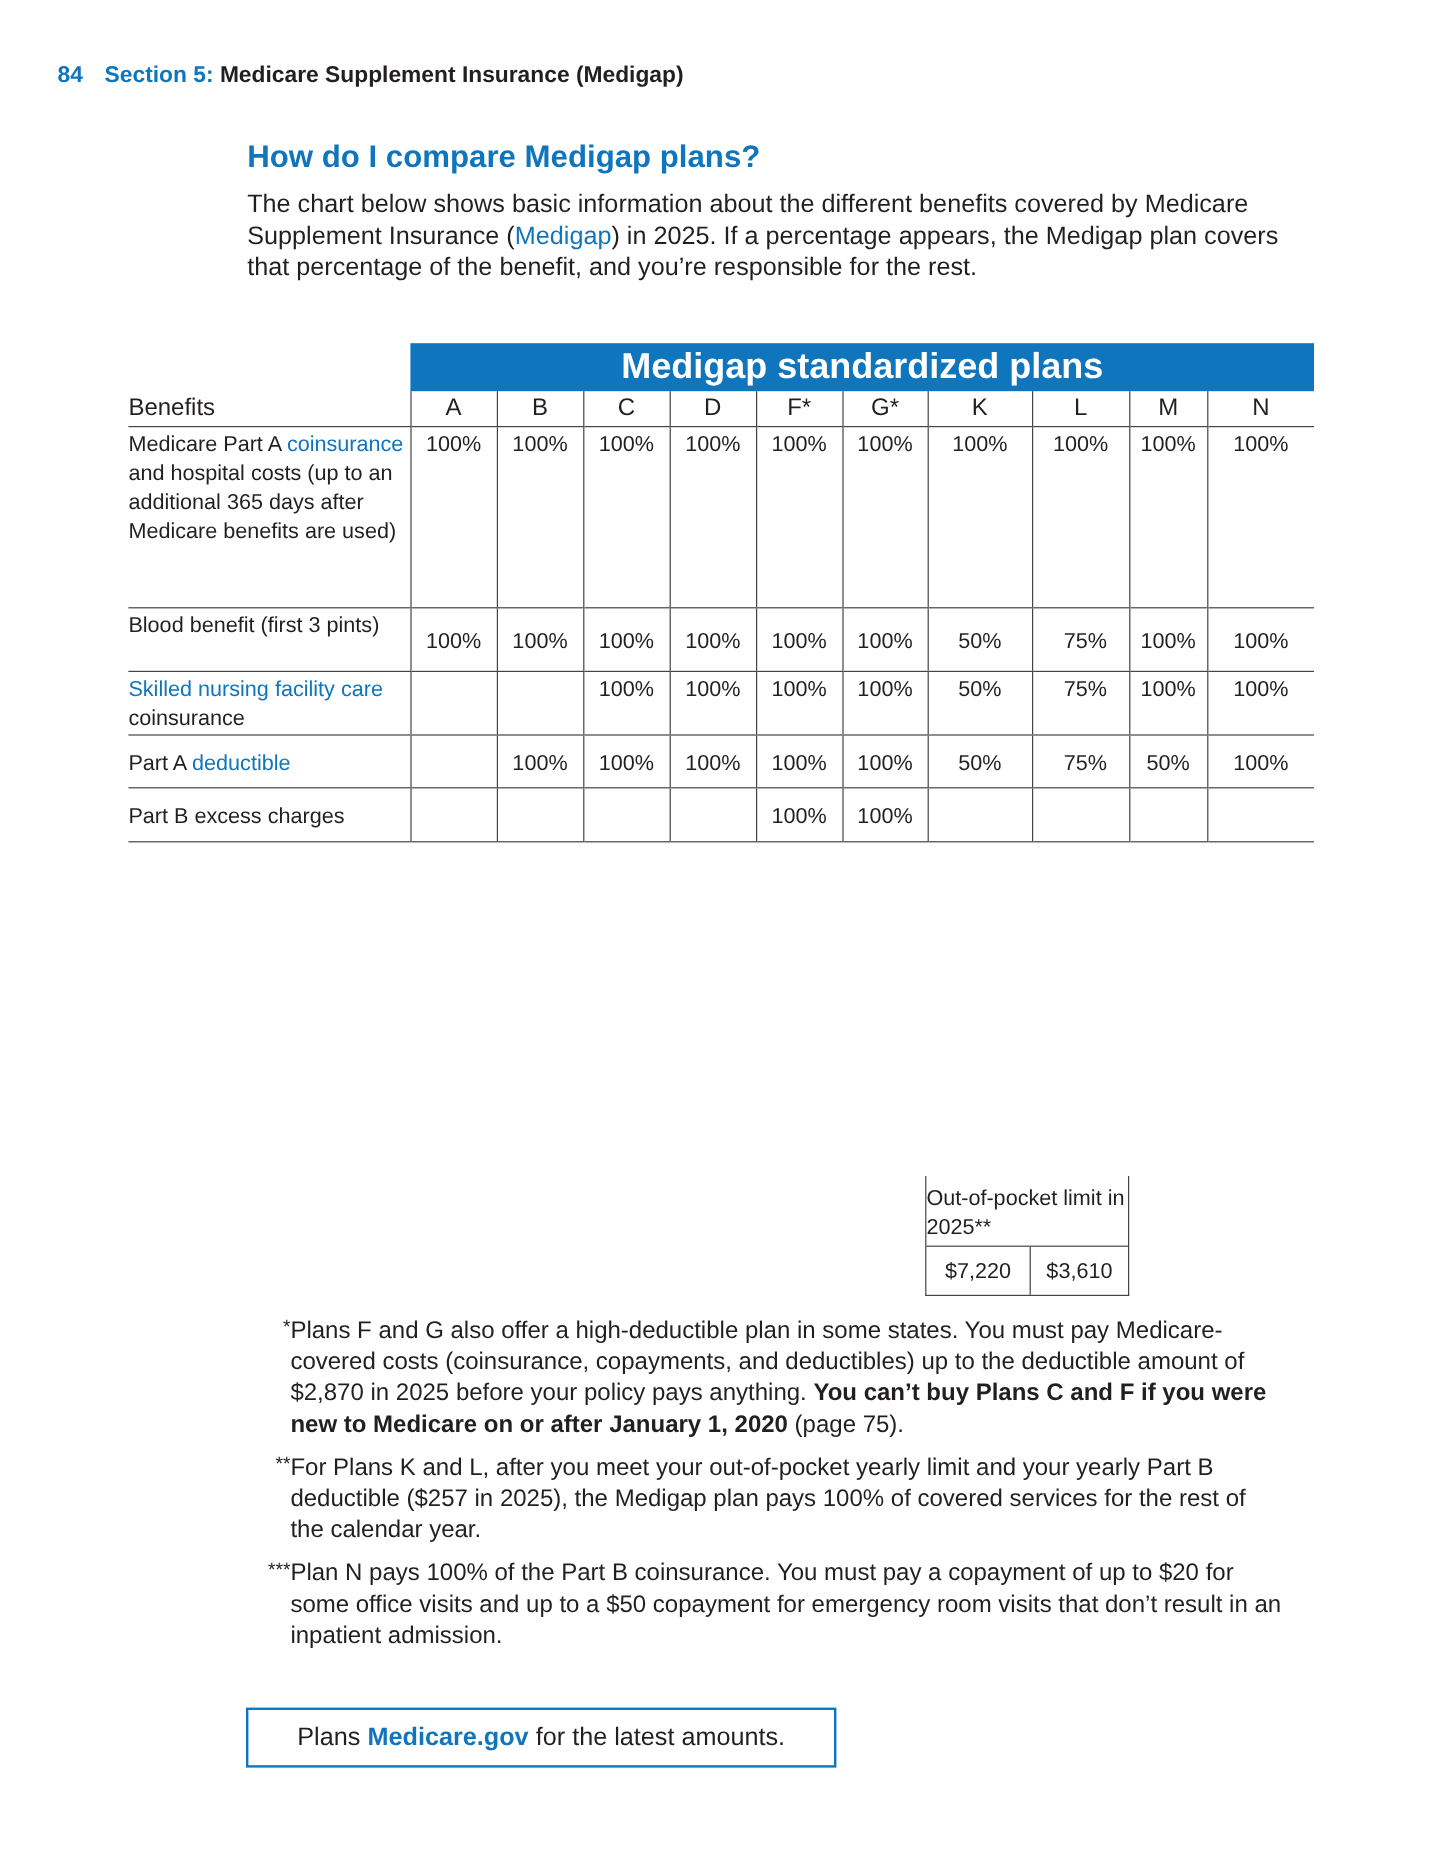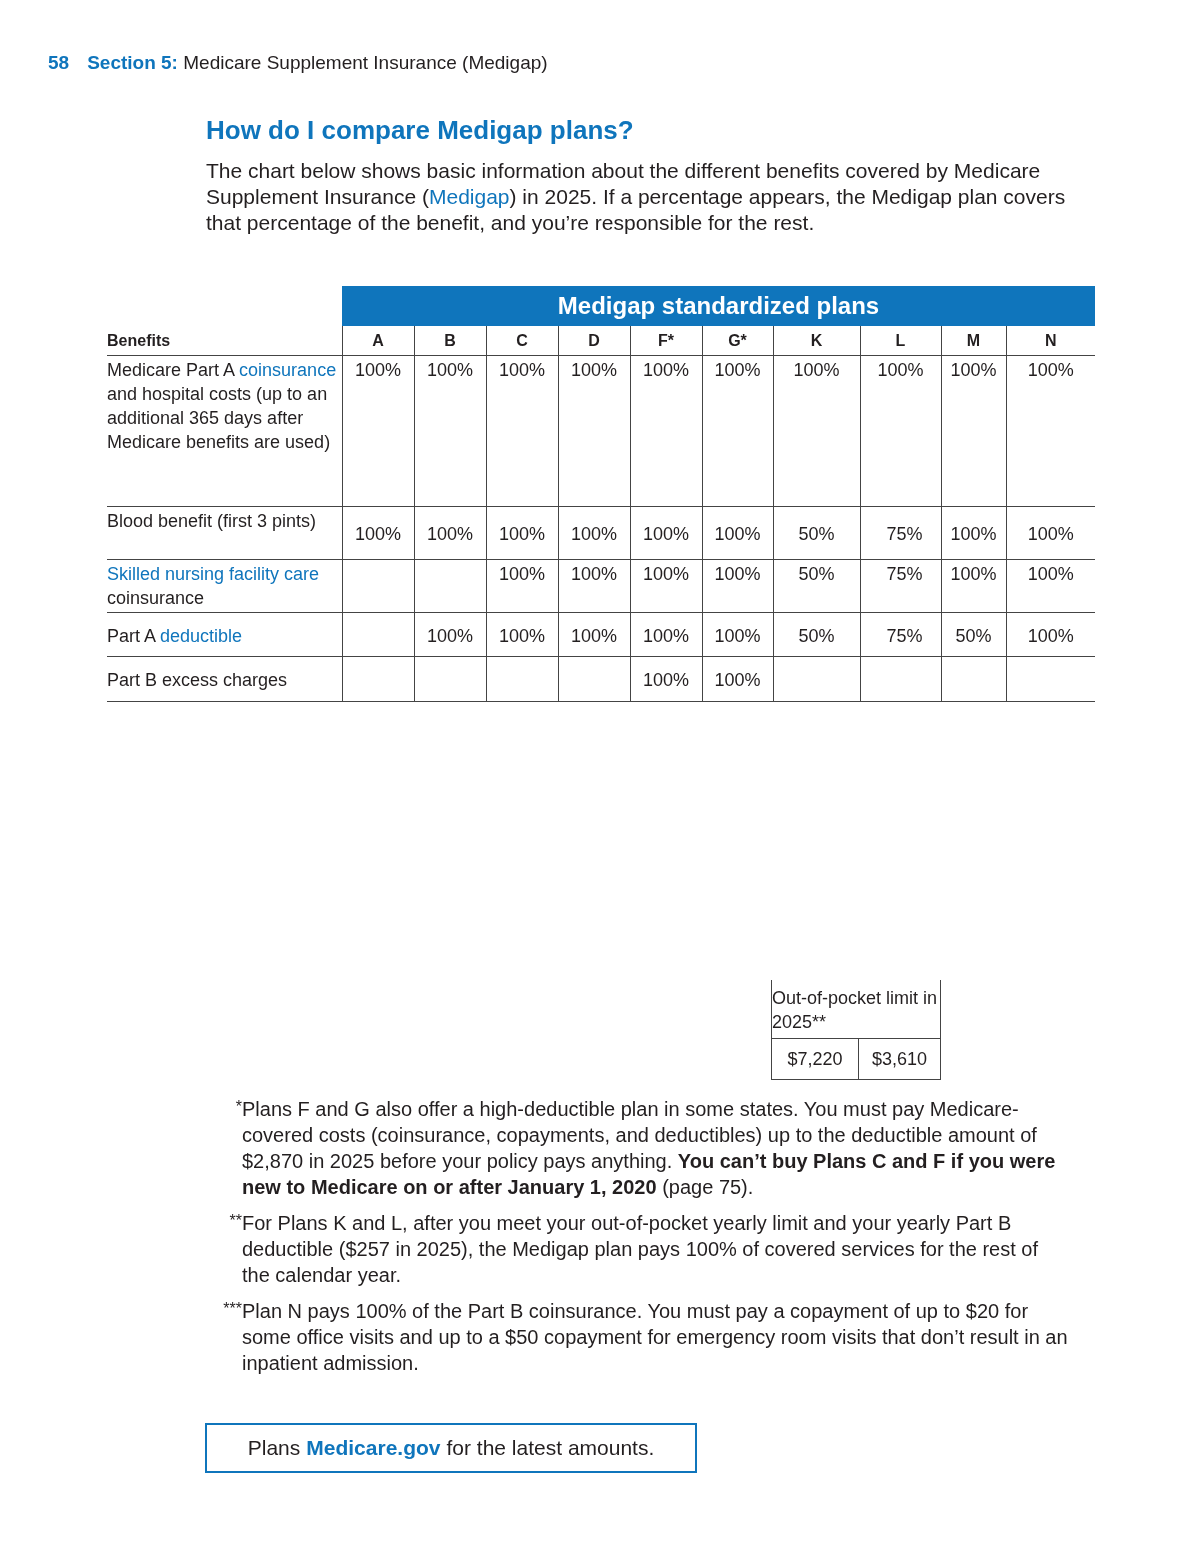"58" span.num { text: 58 -> 84 }
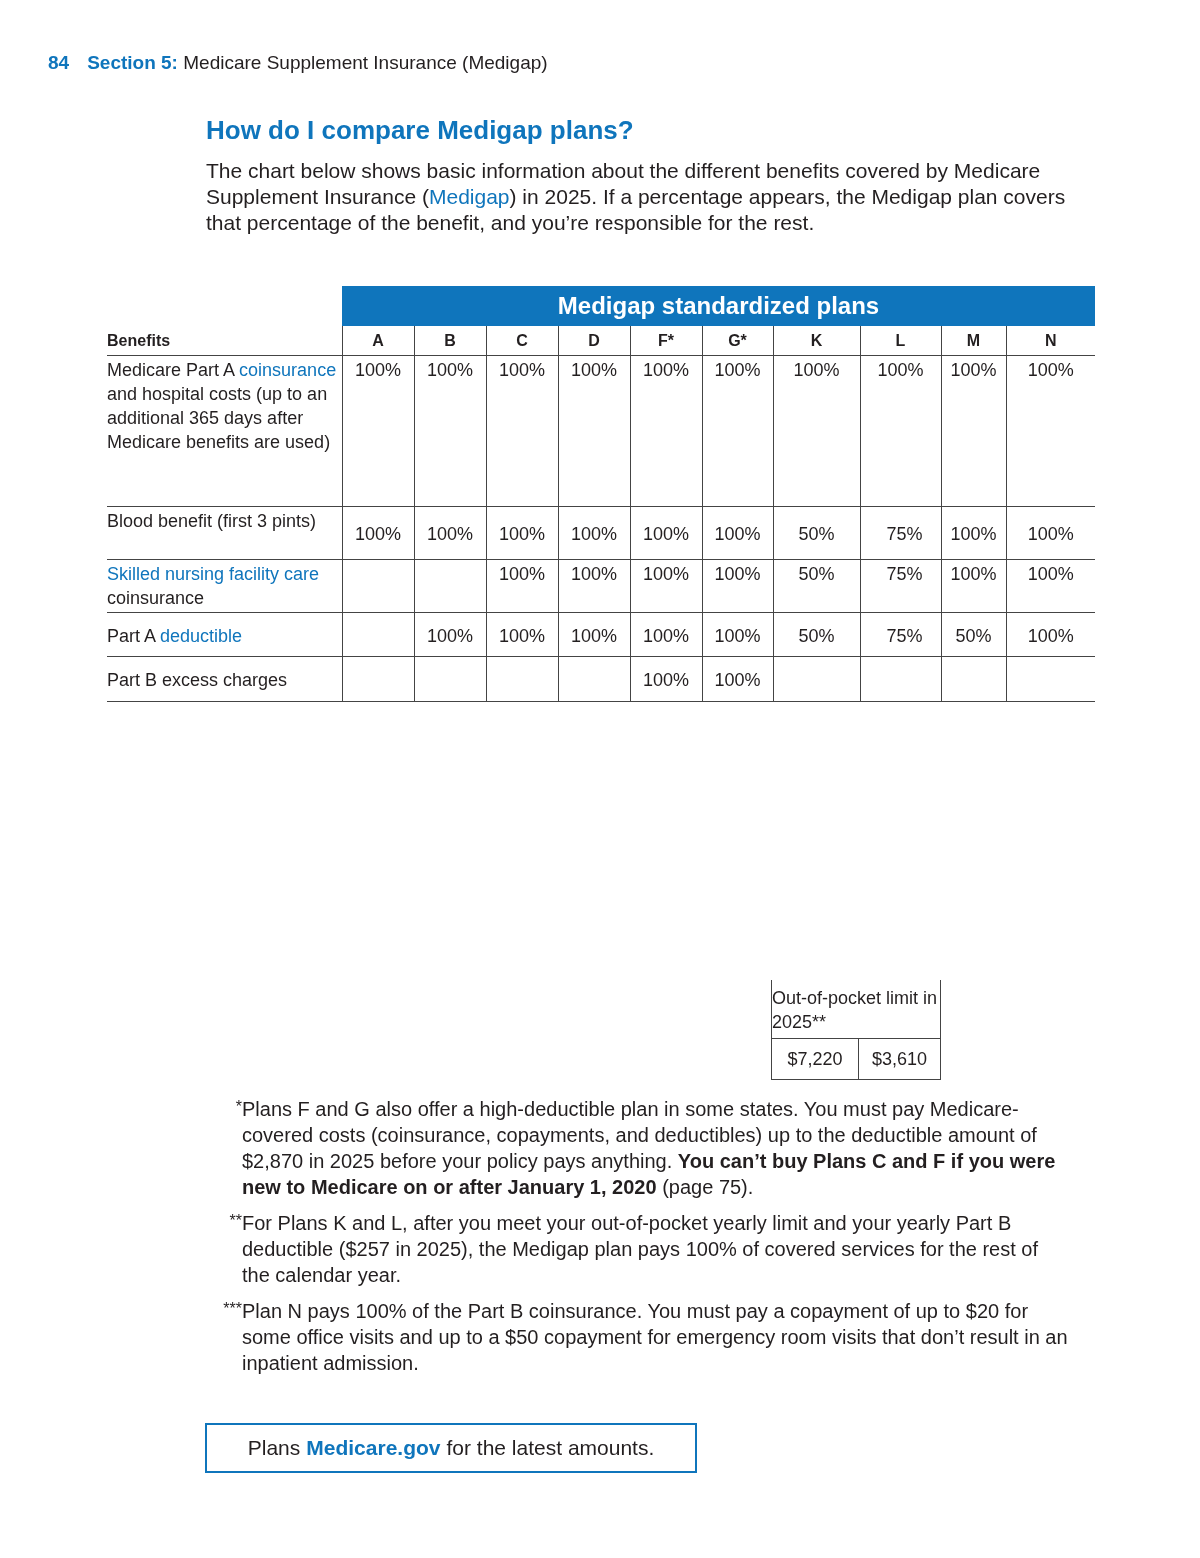"Medicare Supplement Insurance (Medigap)" .page-header .title { font-weight: normal -> bold }
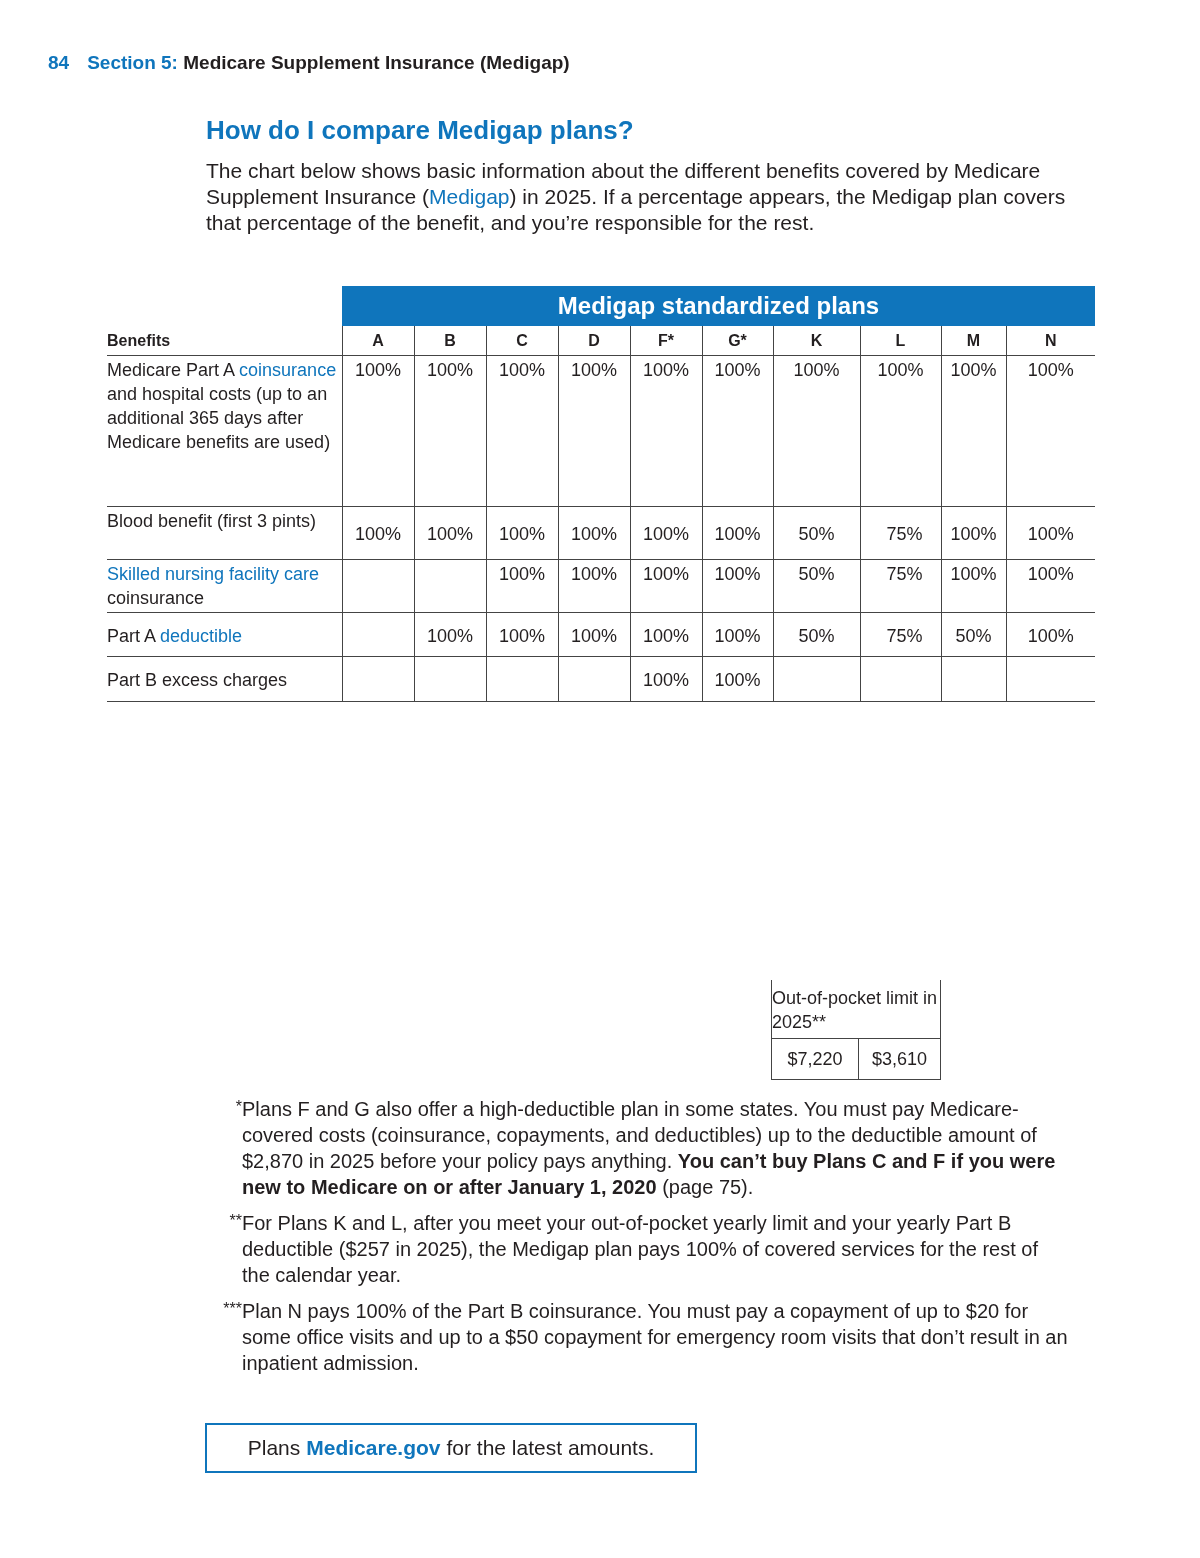"Medigap standardized plans" .banner { font-size: 24px -> 30px }
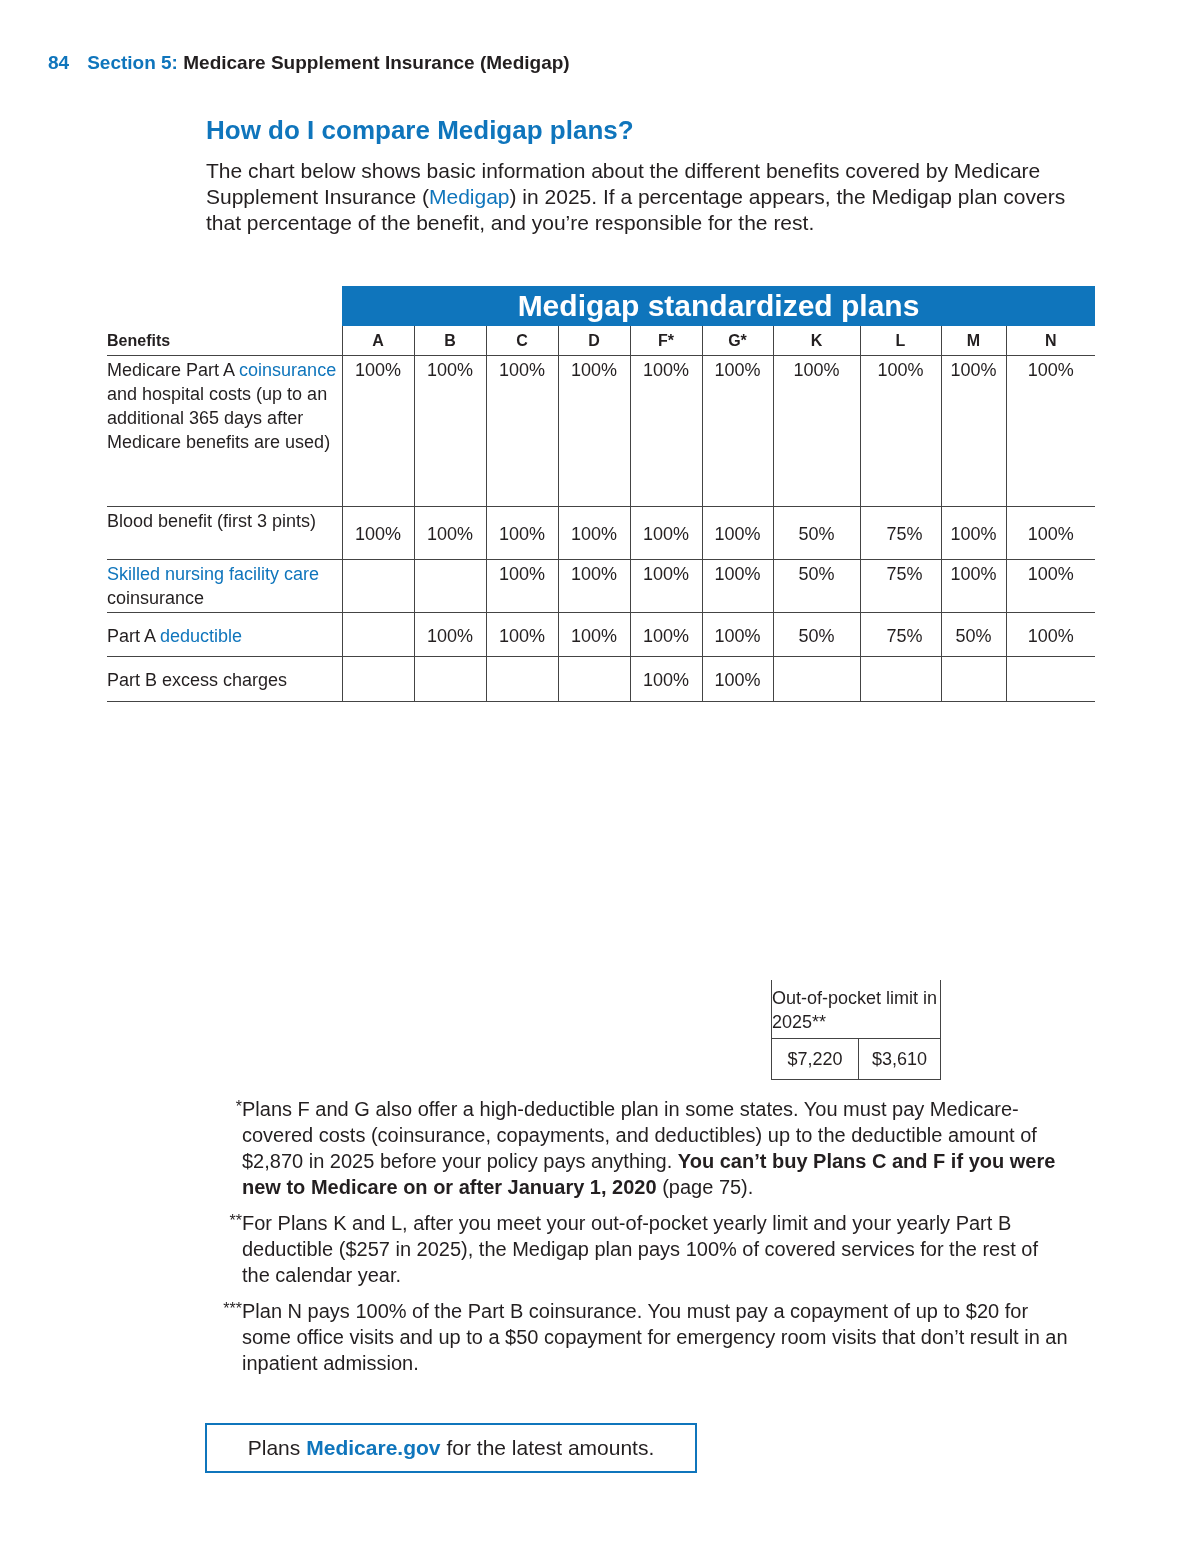"Benefits" table.plans th { font-size: 16px -> 20px; font-weight: bold -> normal }
